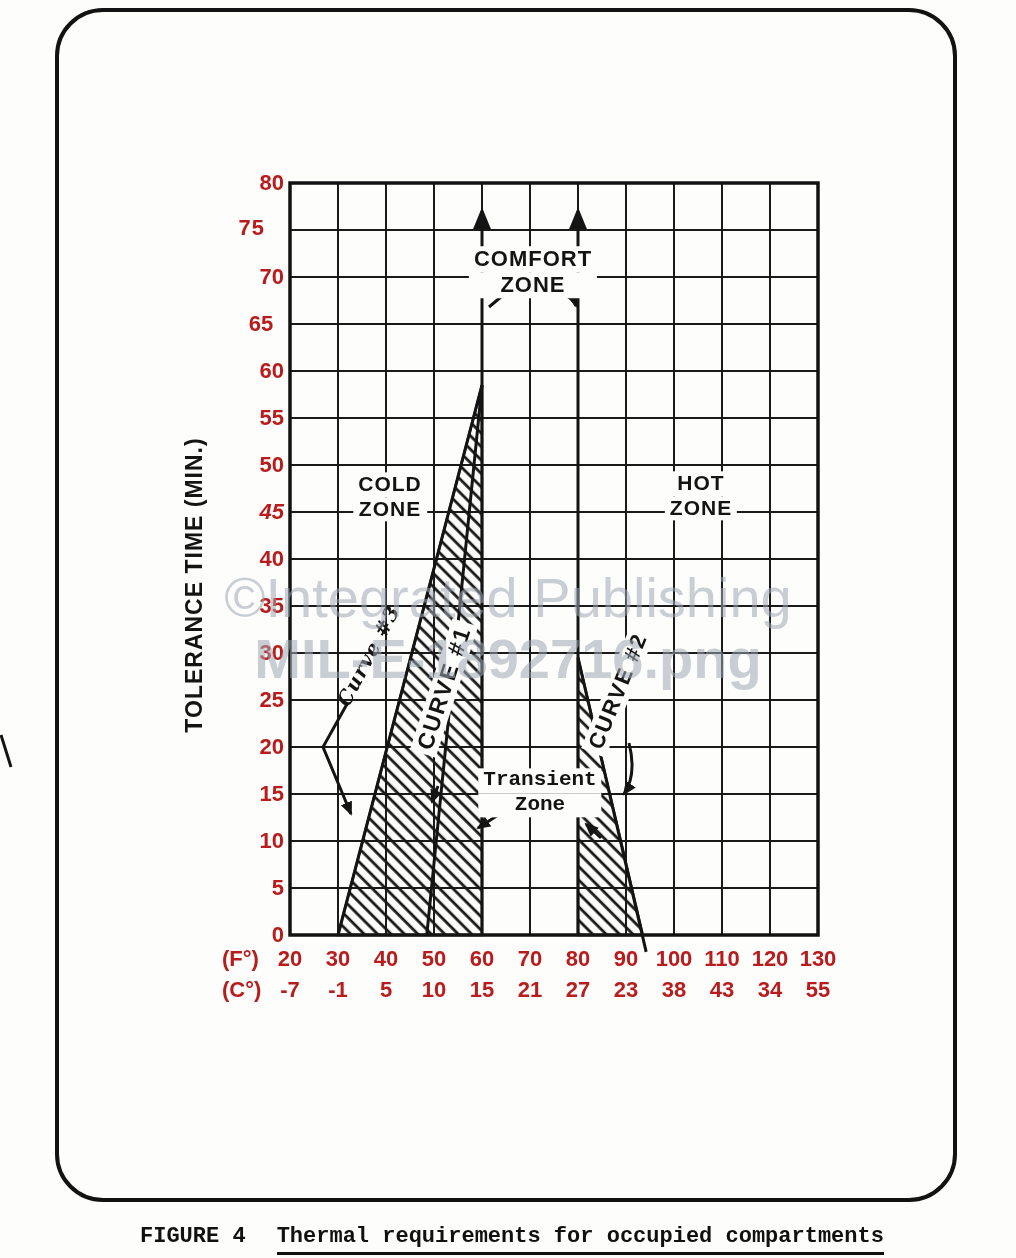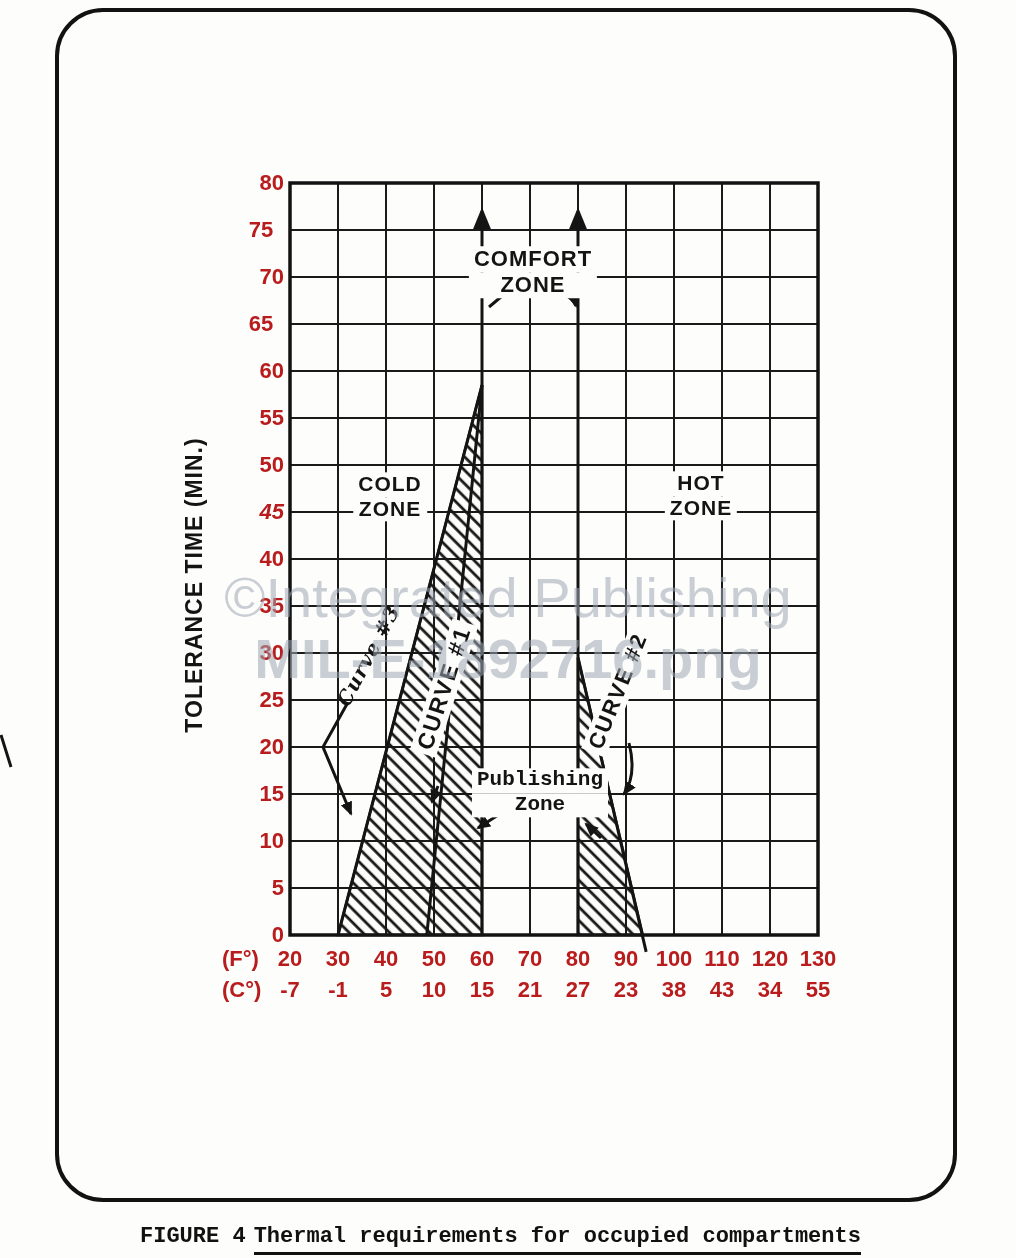"75" div.tick { font-family: none -> Liberation Mono, monospace; text-align: center -> left }
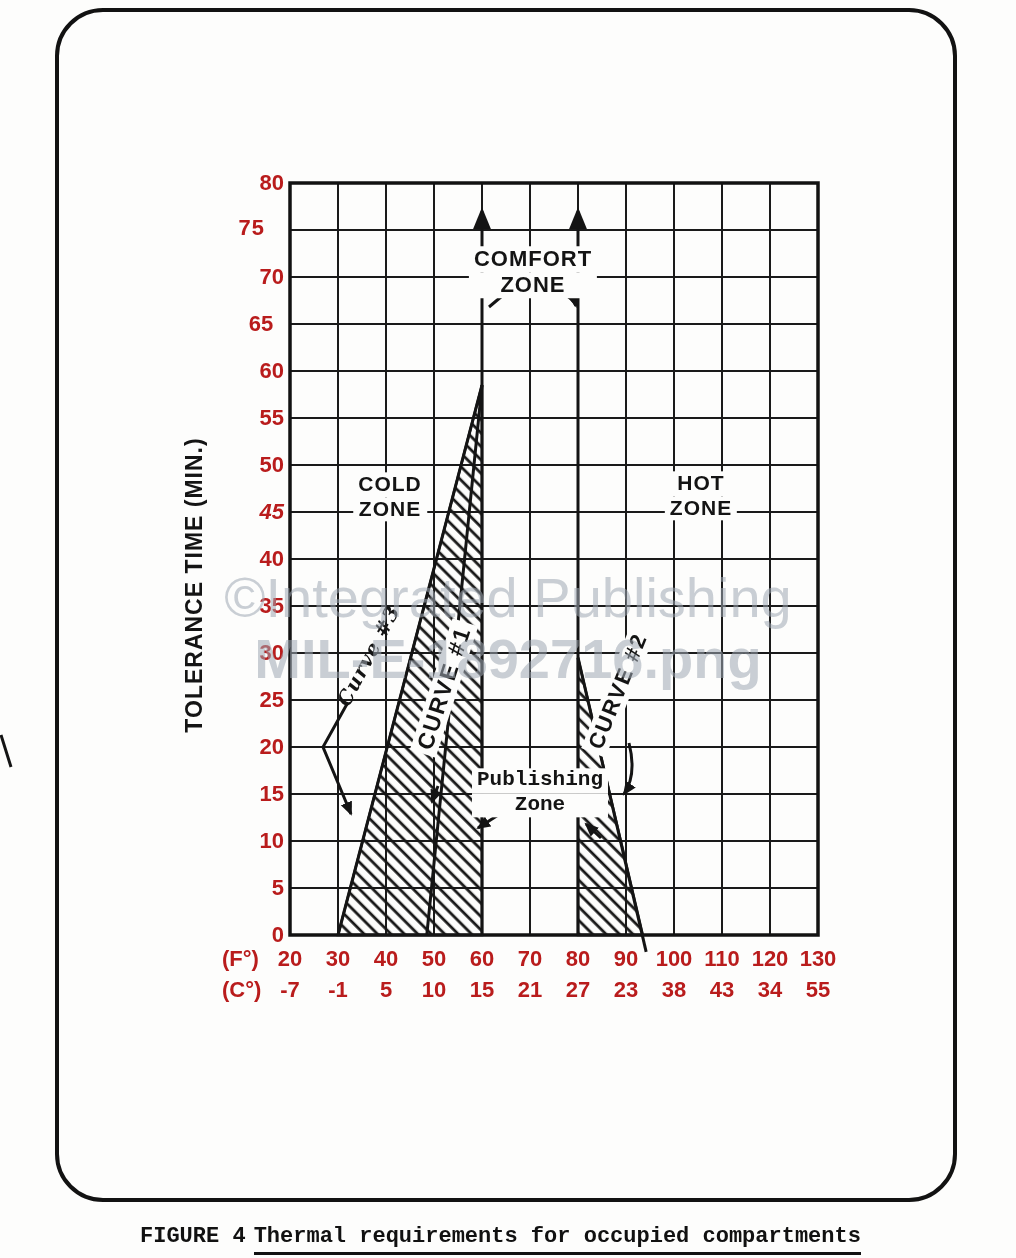"Publishing" div.halo { text: Publishing -> Transient }
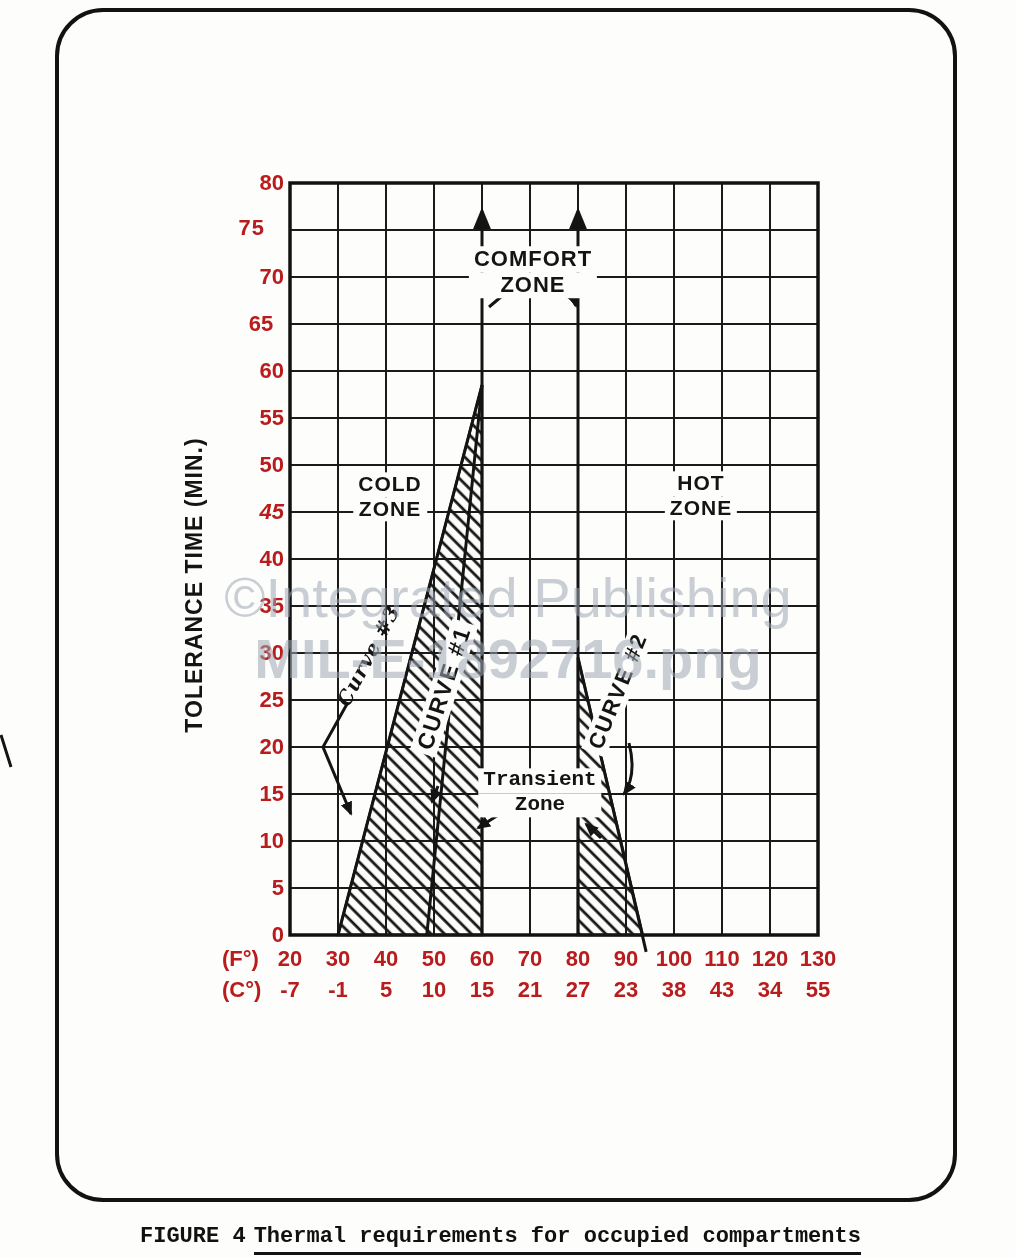"FIGURE 4" #caption { gap: 8px -> 31px }
